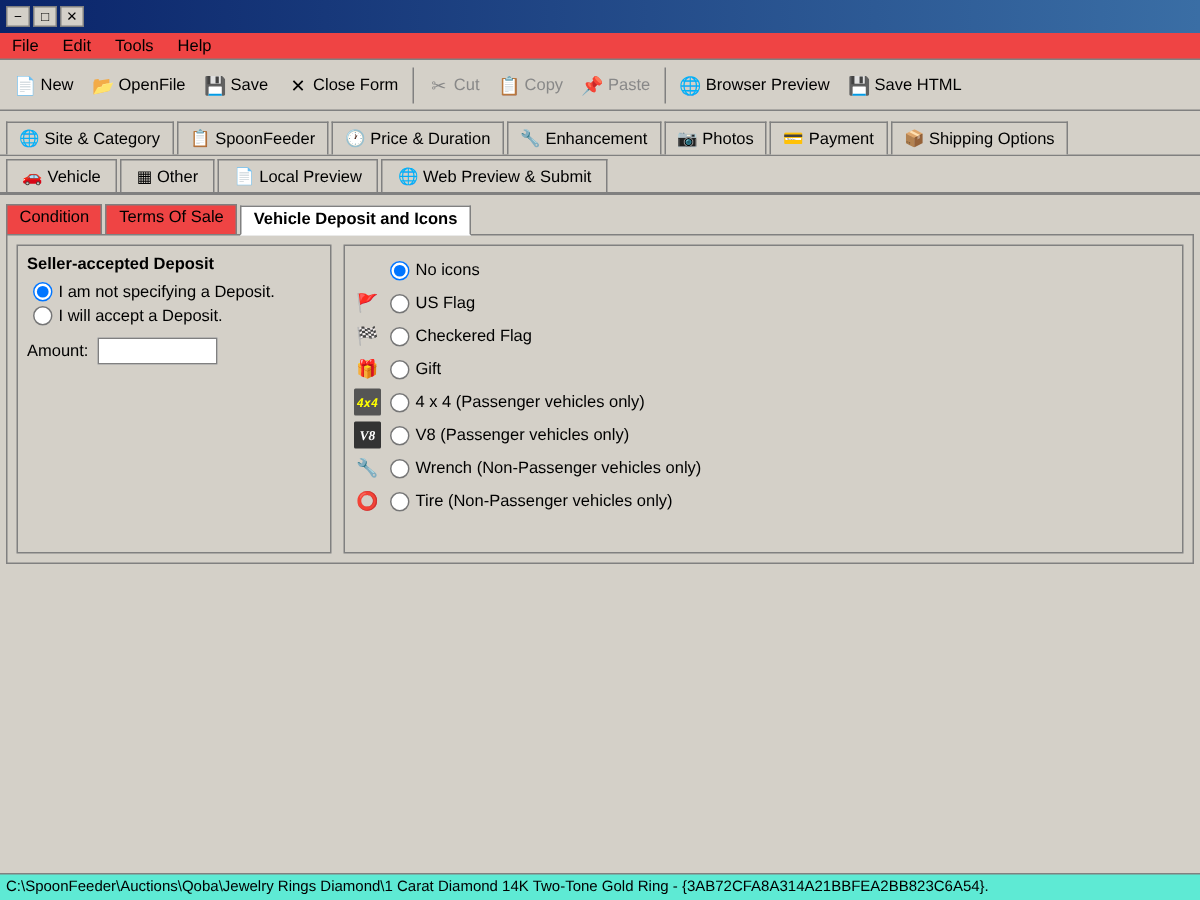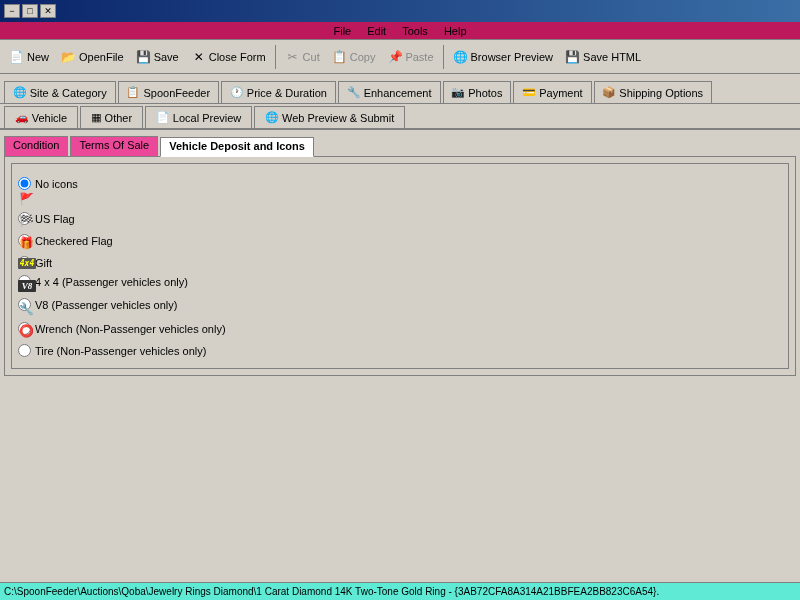"File" #menu-bar { background: #be185d -> #ef4444; justify-content: center -> none }
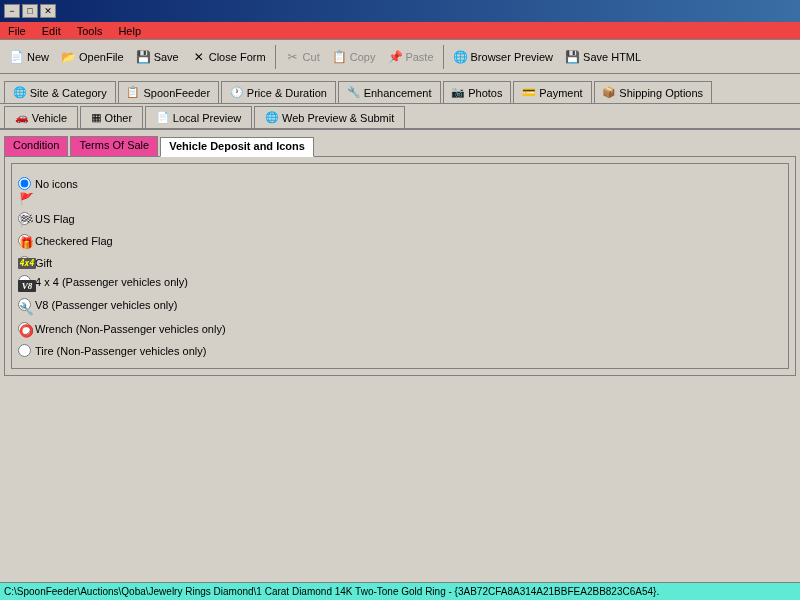"Condition" .sub-tab { background: #ec4899 -> #ef4444 }
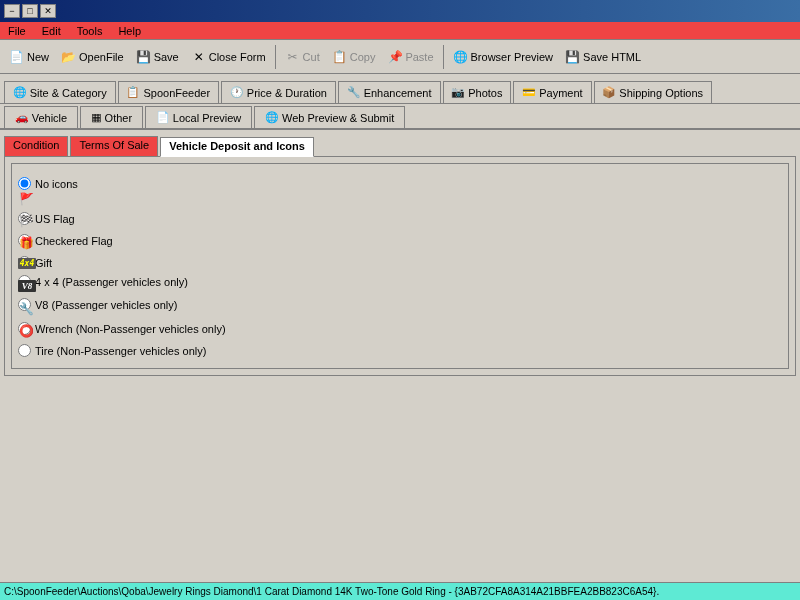"Seller-accepted Deposit" div { html: none -> <div> <div>Seller-accepted Deposit</div> <div> <div> <input> <label>I am not specifying a Deposit.</label> </div> <div> <input> <label>I will accept a Deposit.</label> </div> </div> <div> <span>Amount:</span> <input> </div> </div> }
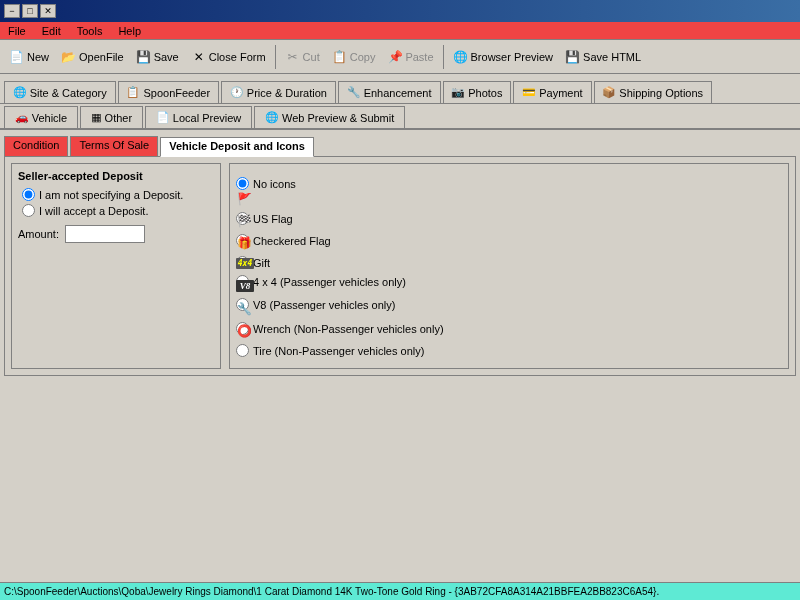"No icons" .icon-row { align-items: flex-start -> center; flex-direction: column -> none }
